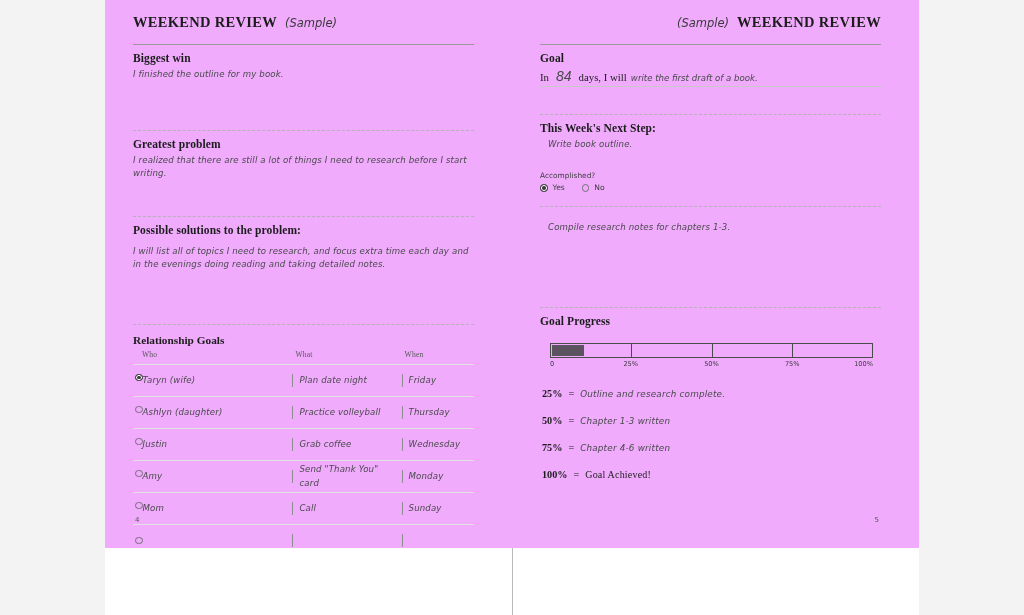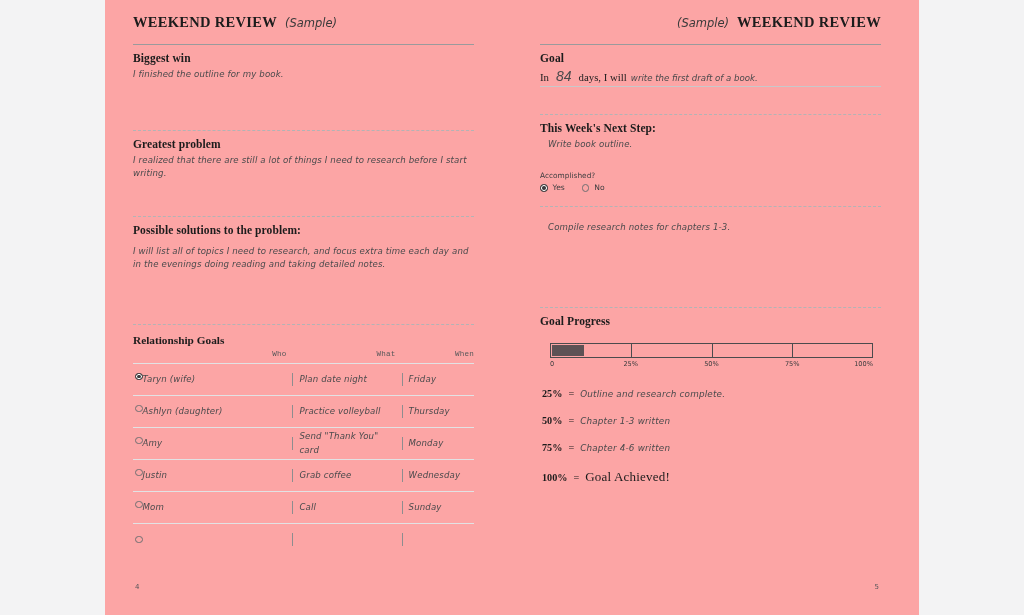"WEEKEND REVIEW" .page { background: #fca5a5 -> #f0abfc; height: 615px -> 548px }
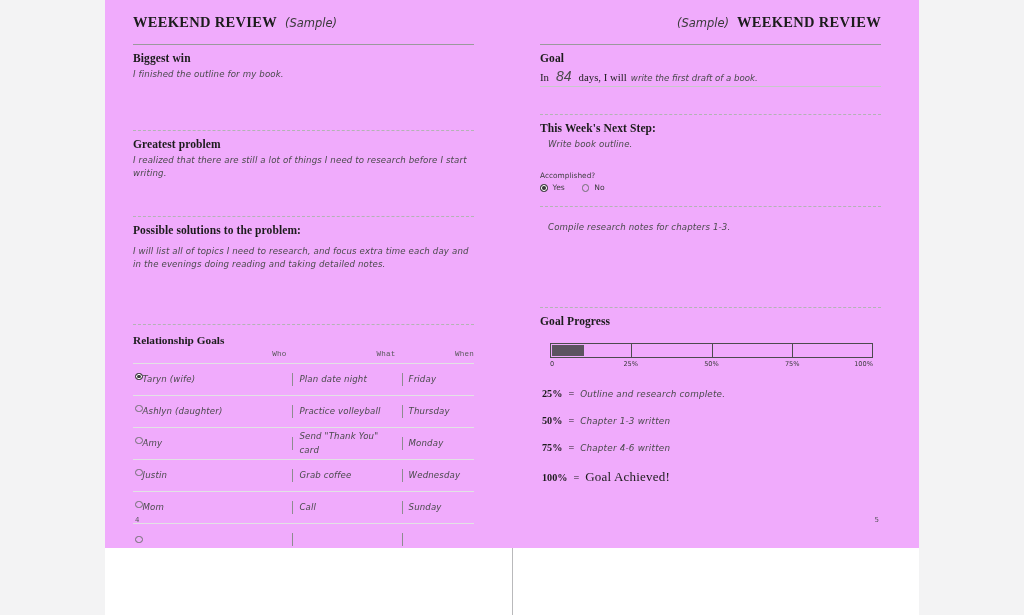"Who" table.rg th { font-family: Liberation Mono, monospace -> Liberation Serif, serif; text-align: right -> left }
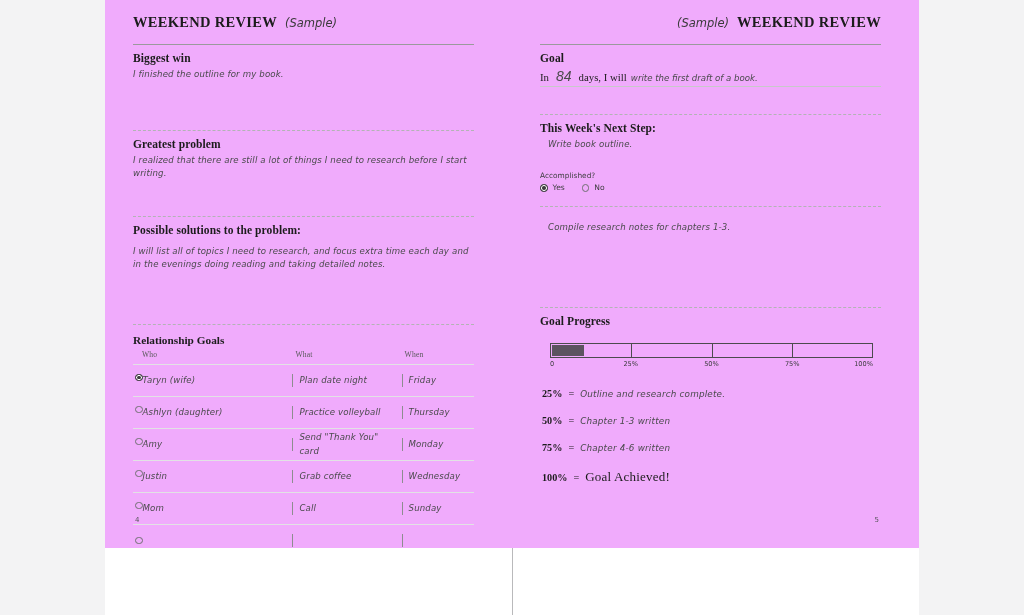"Amy" tr { order: before "Justin" -> after "Justin" }
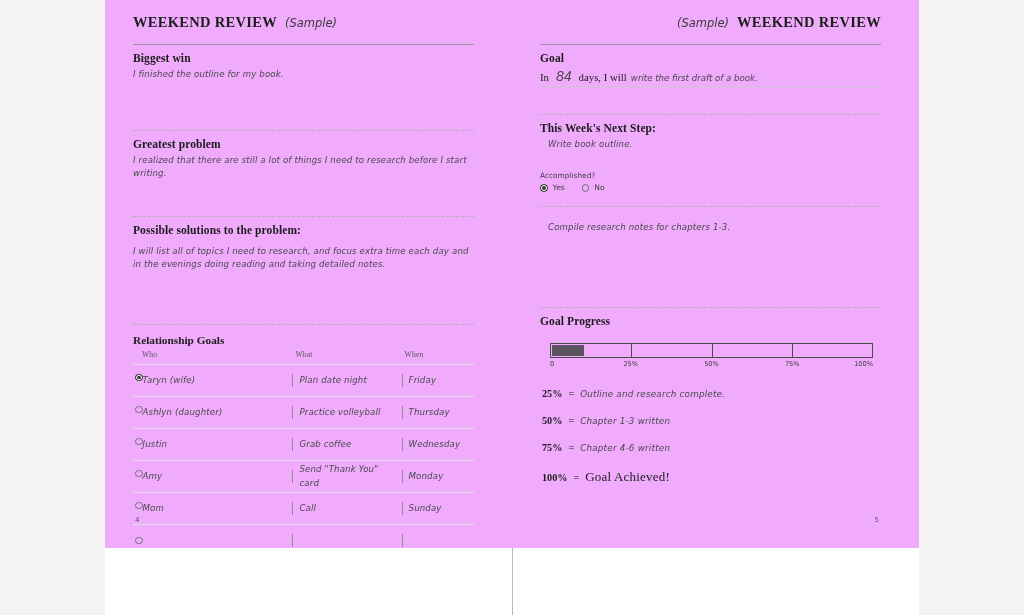"Goal Achieved!" .ms-text.bold-final { font-size: 13px -> 10px }
